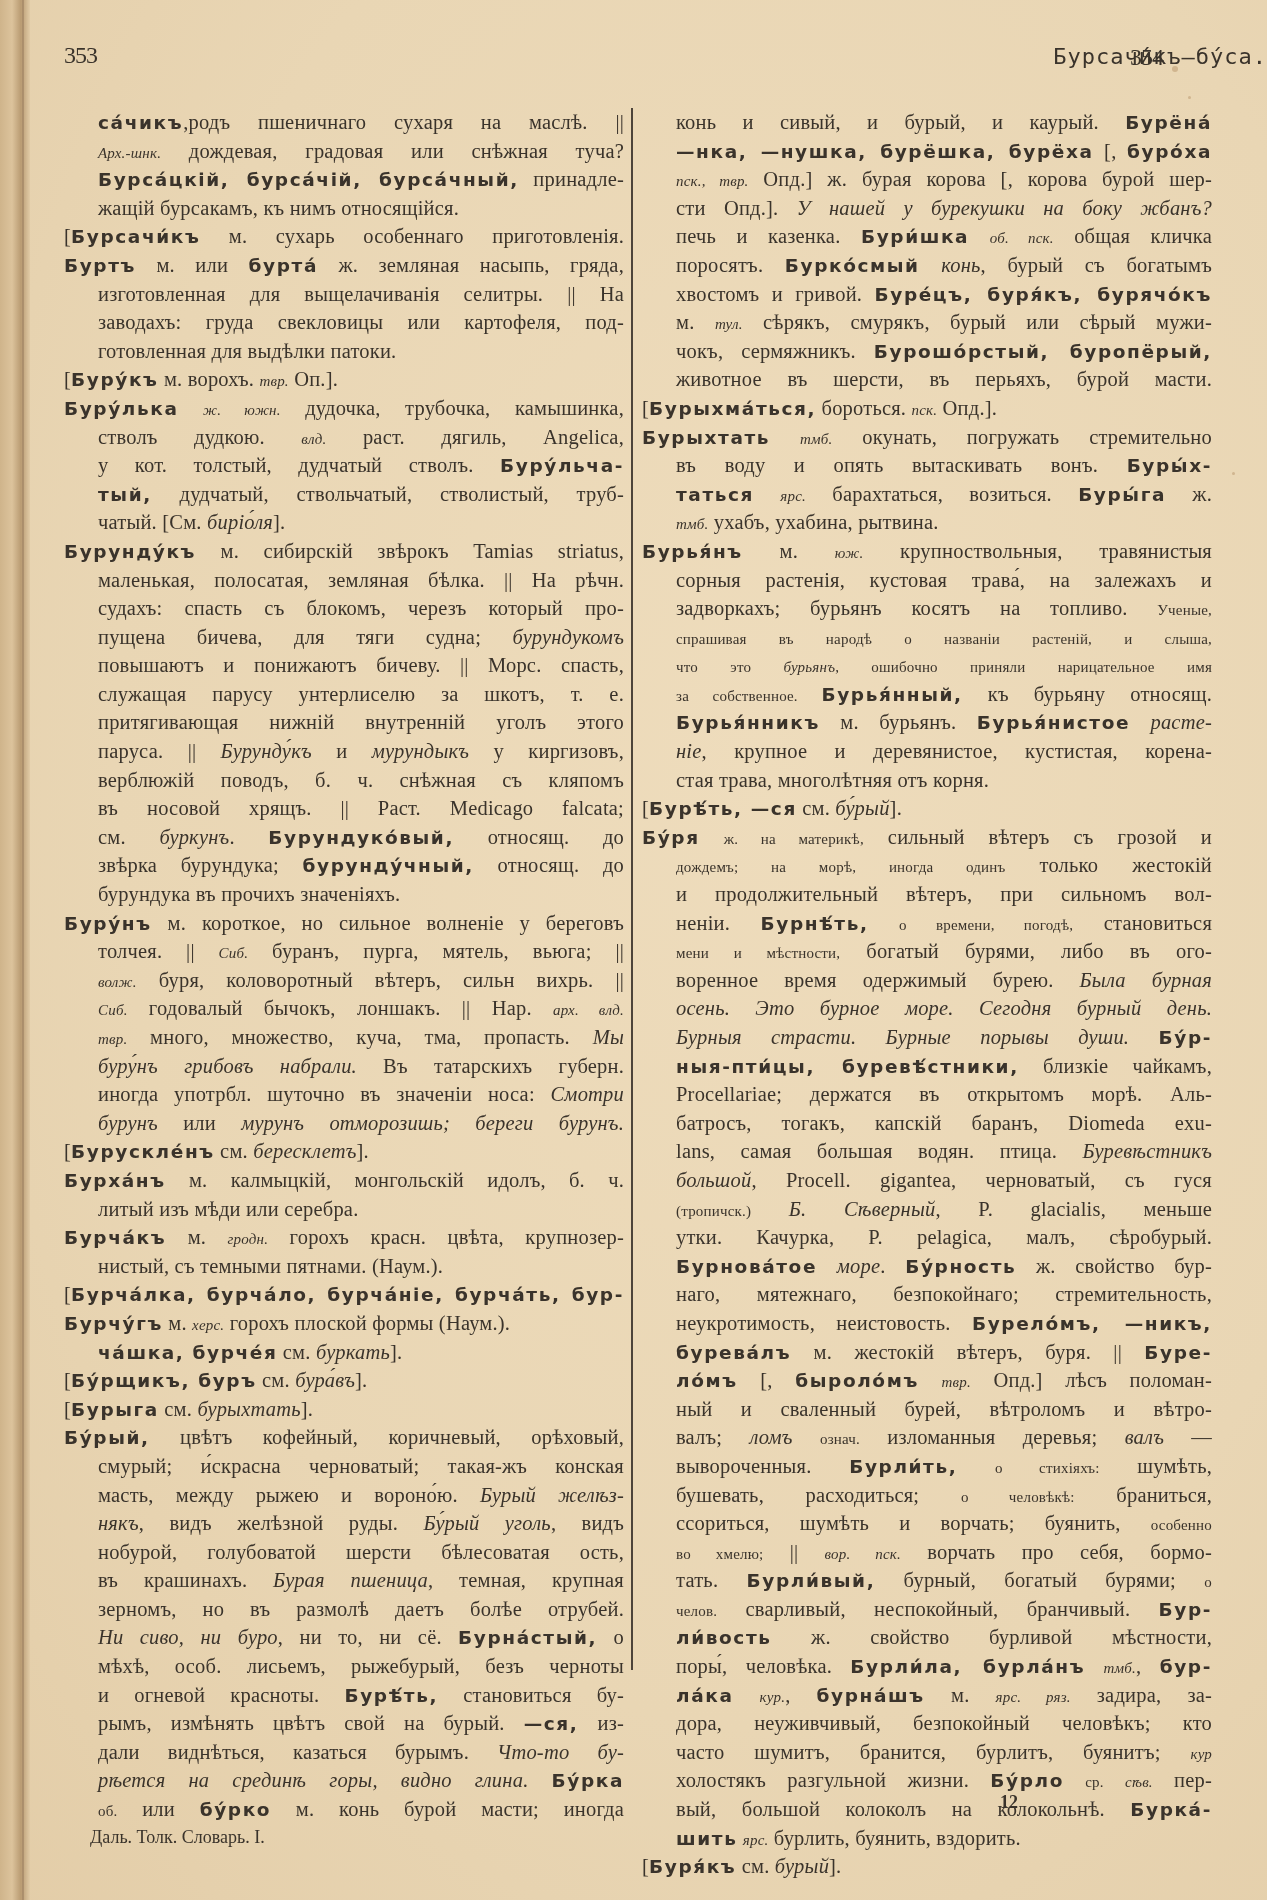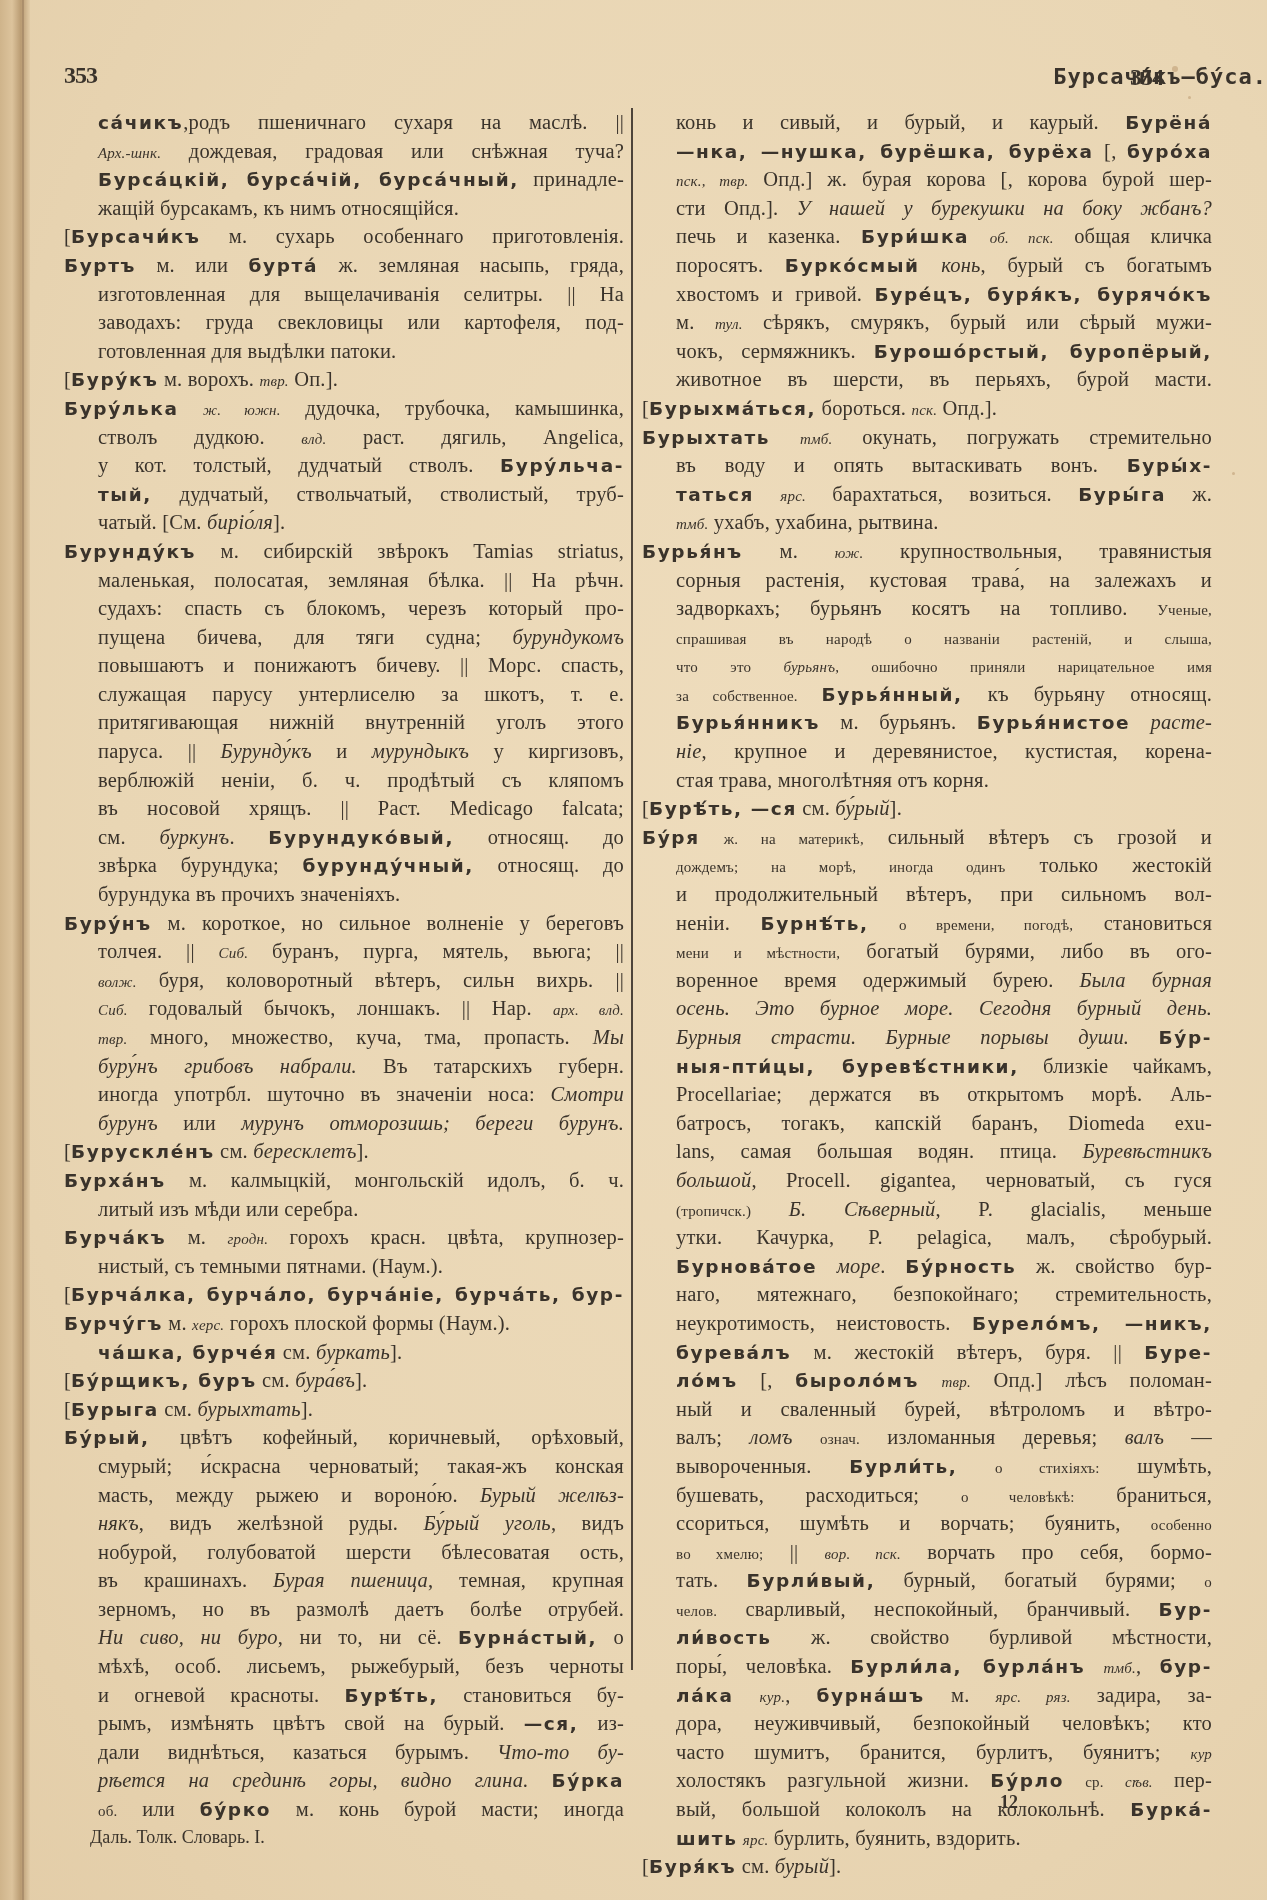"353" .header { font-weight: bold -> none; top: 62px -> 42px }
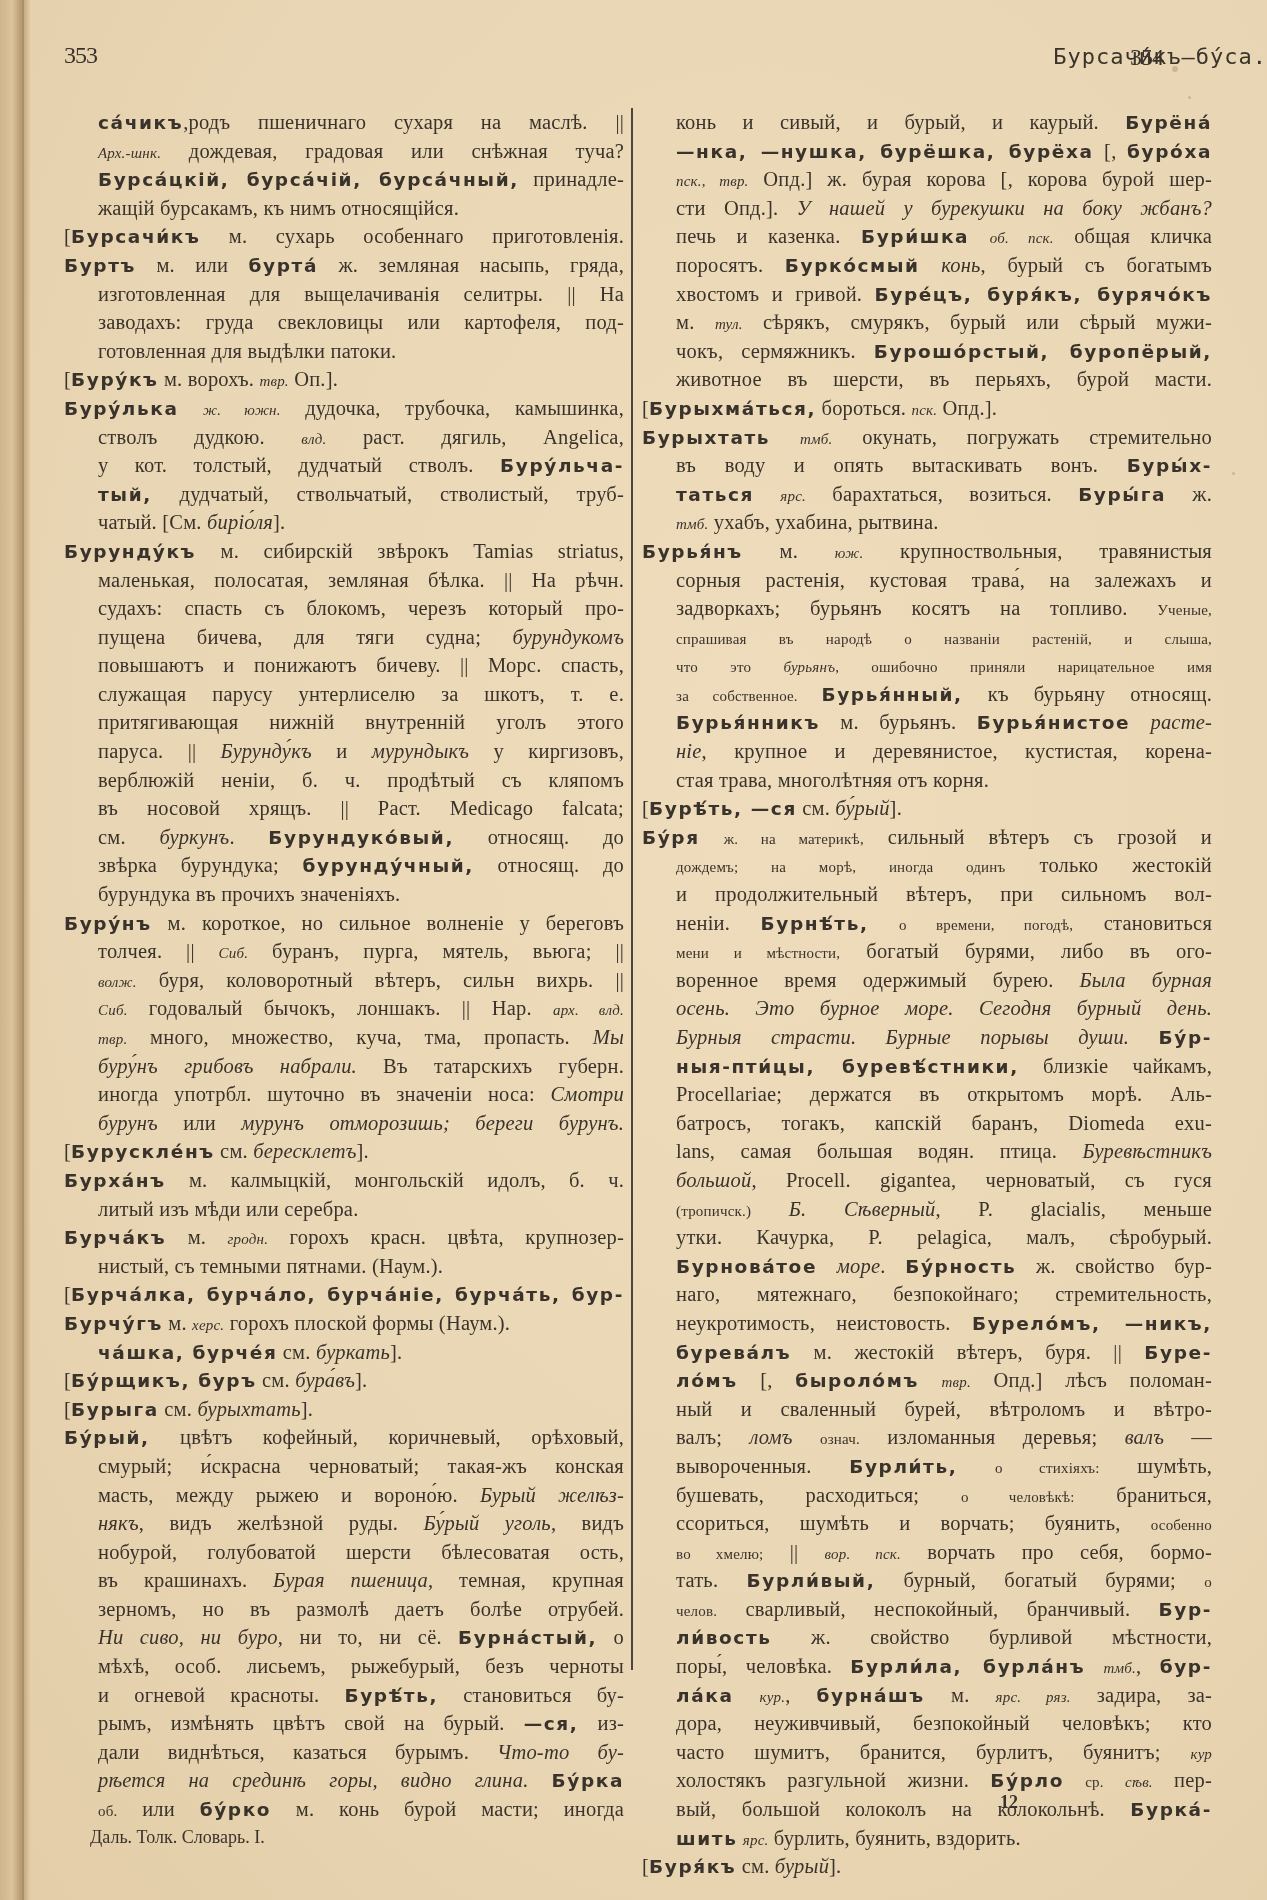"верблюжій неніи, б. ч. продѣтый" span { text: неніи, б. ч. продѣтый -> поводъ, б. ч. снѣжная }
